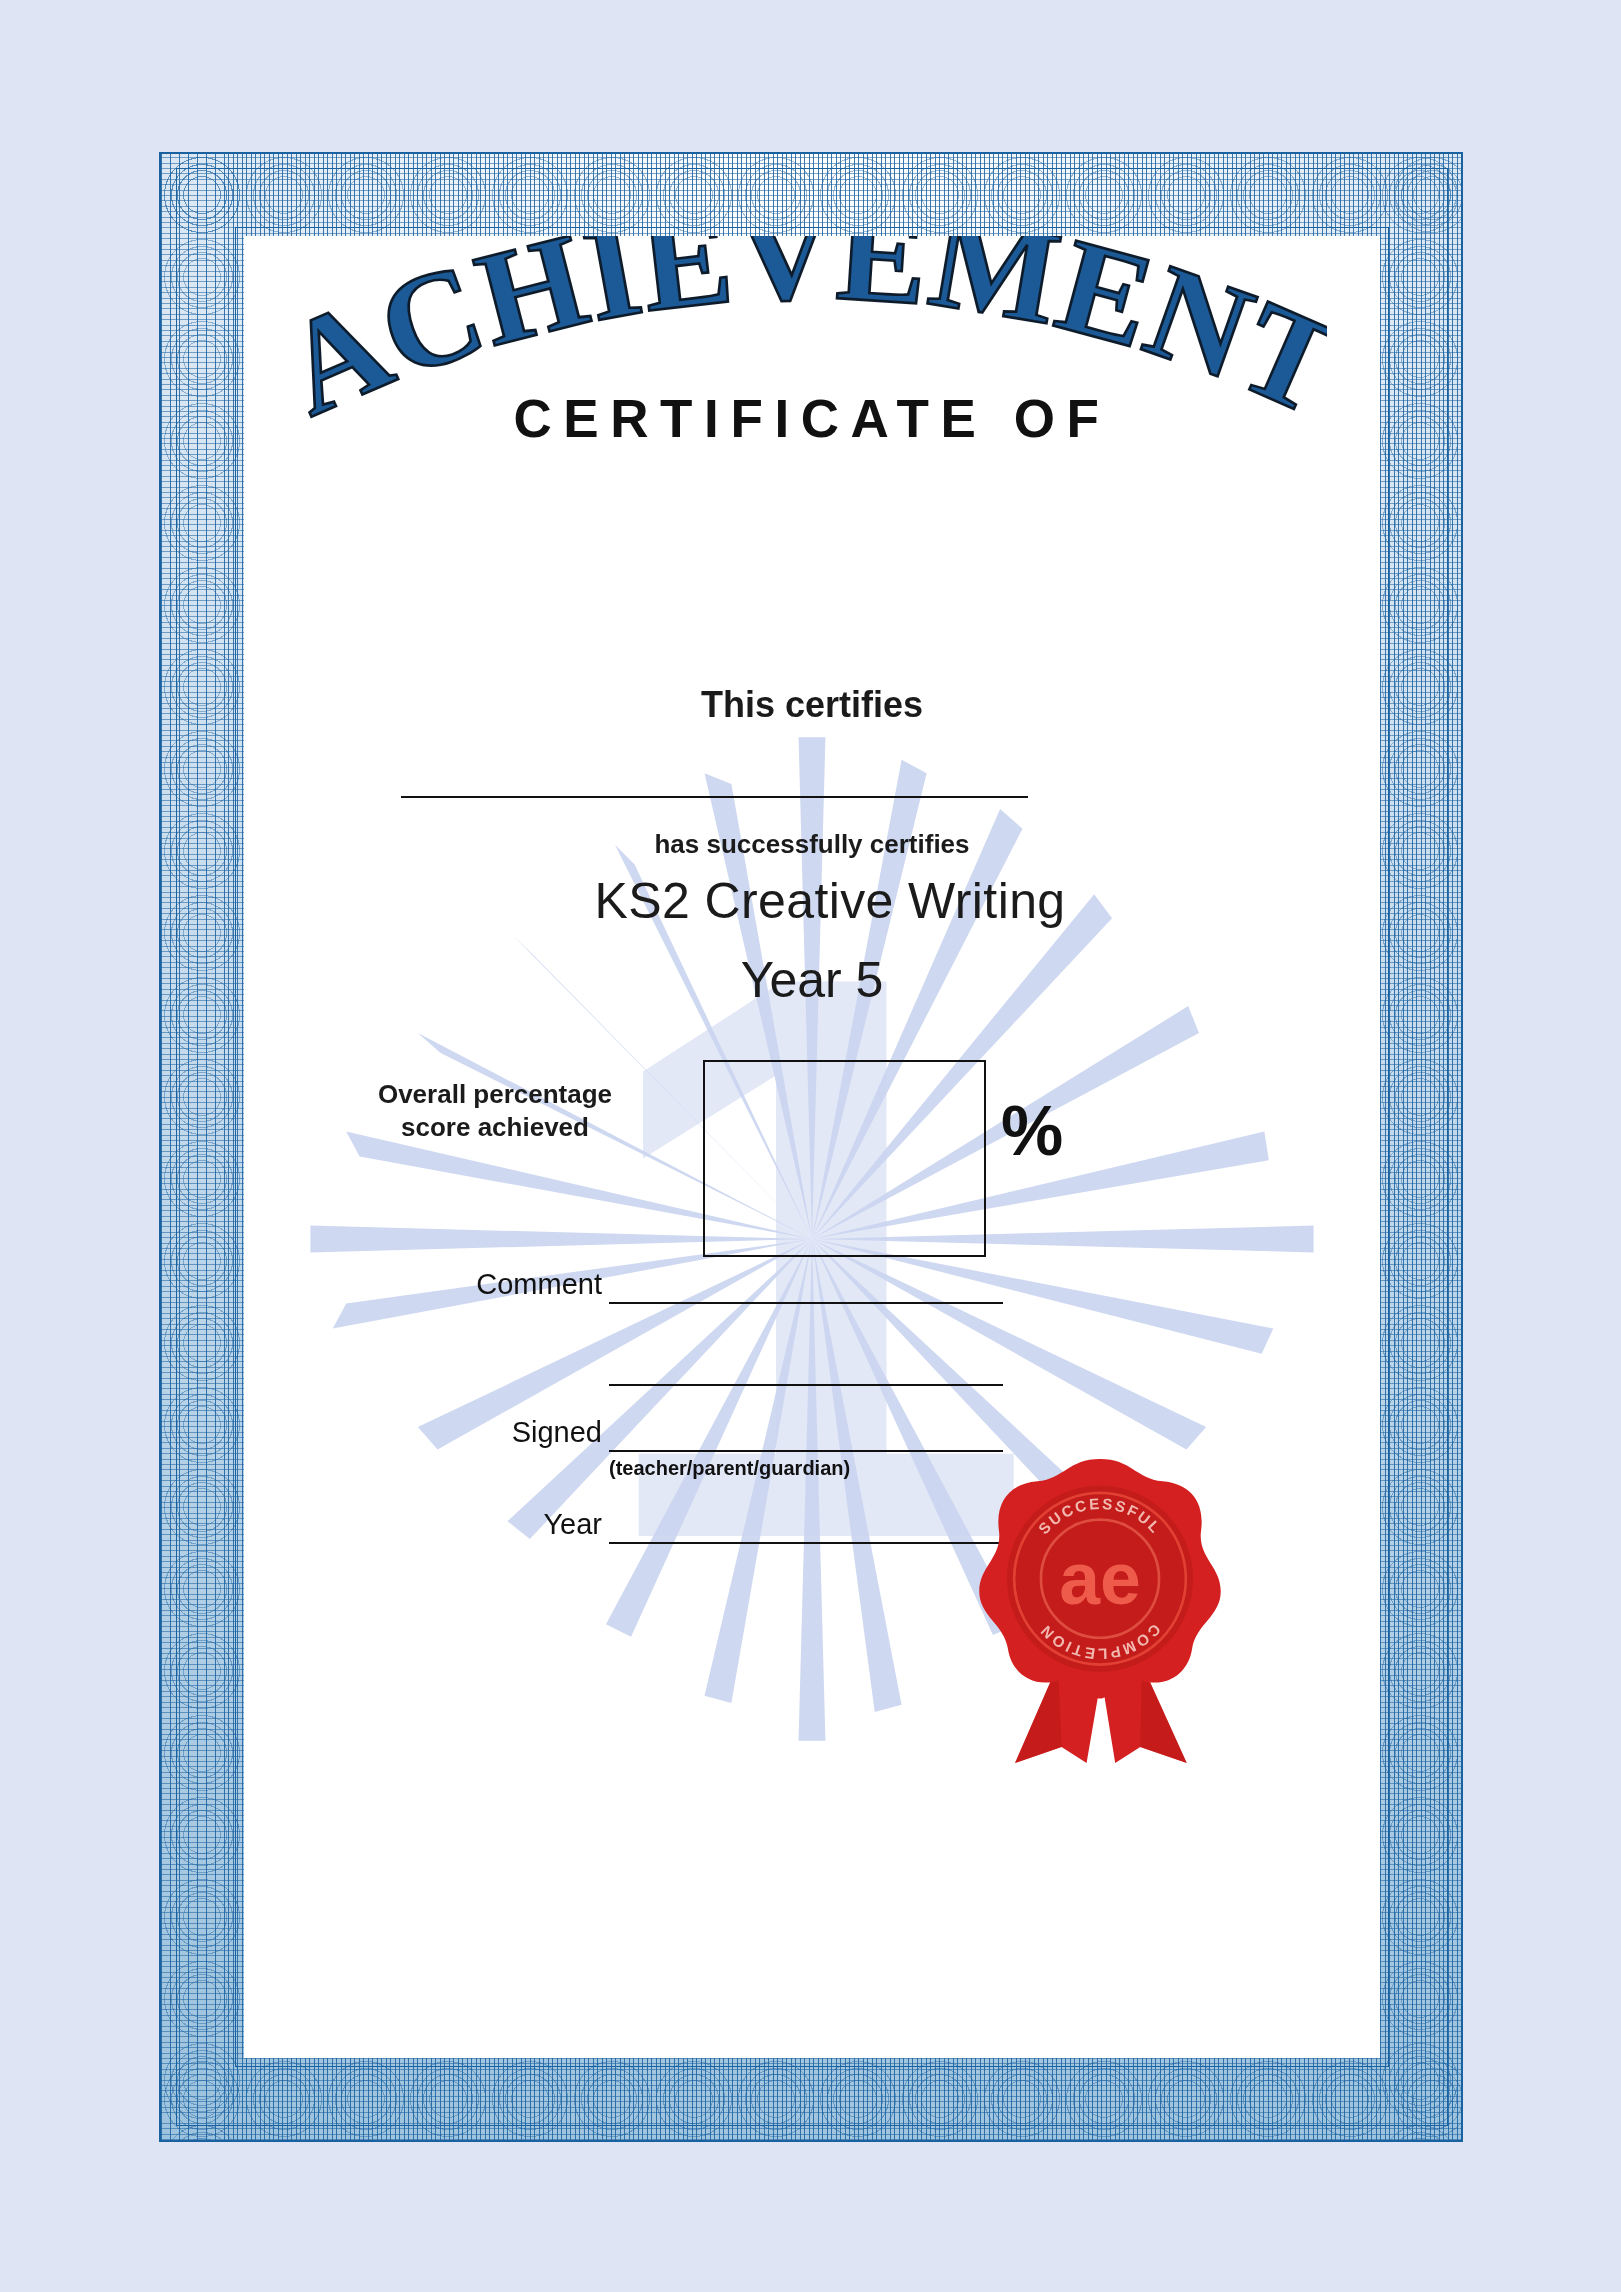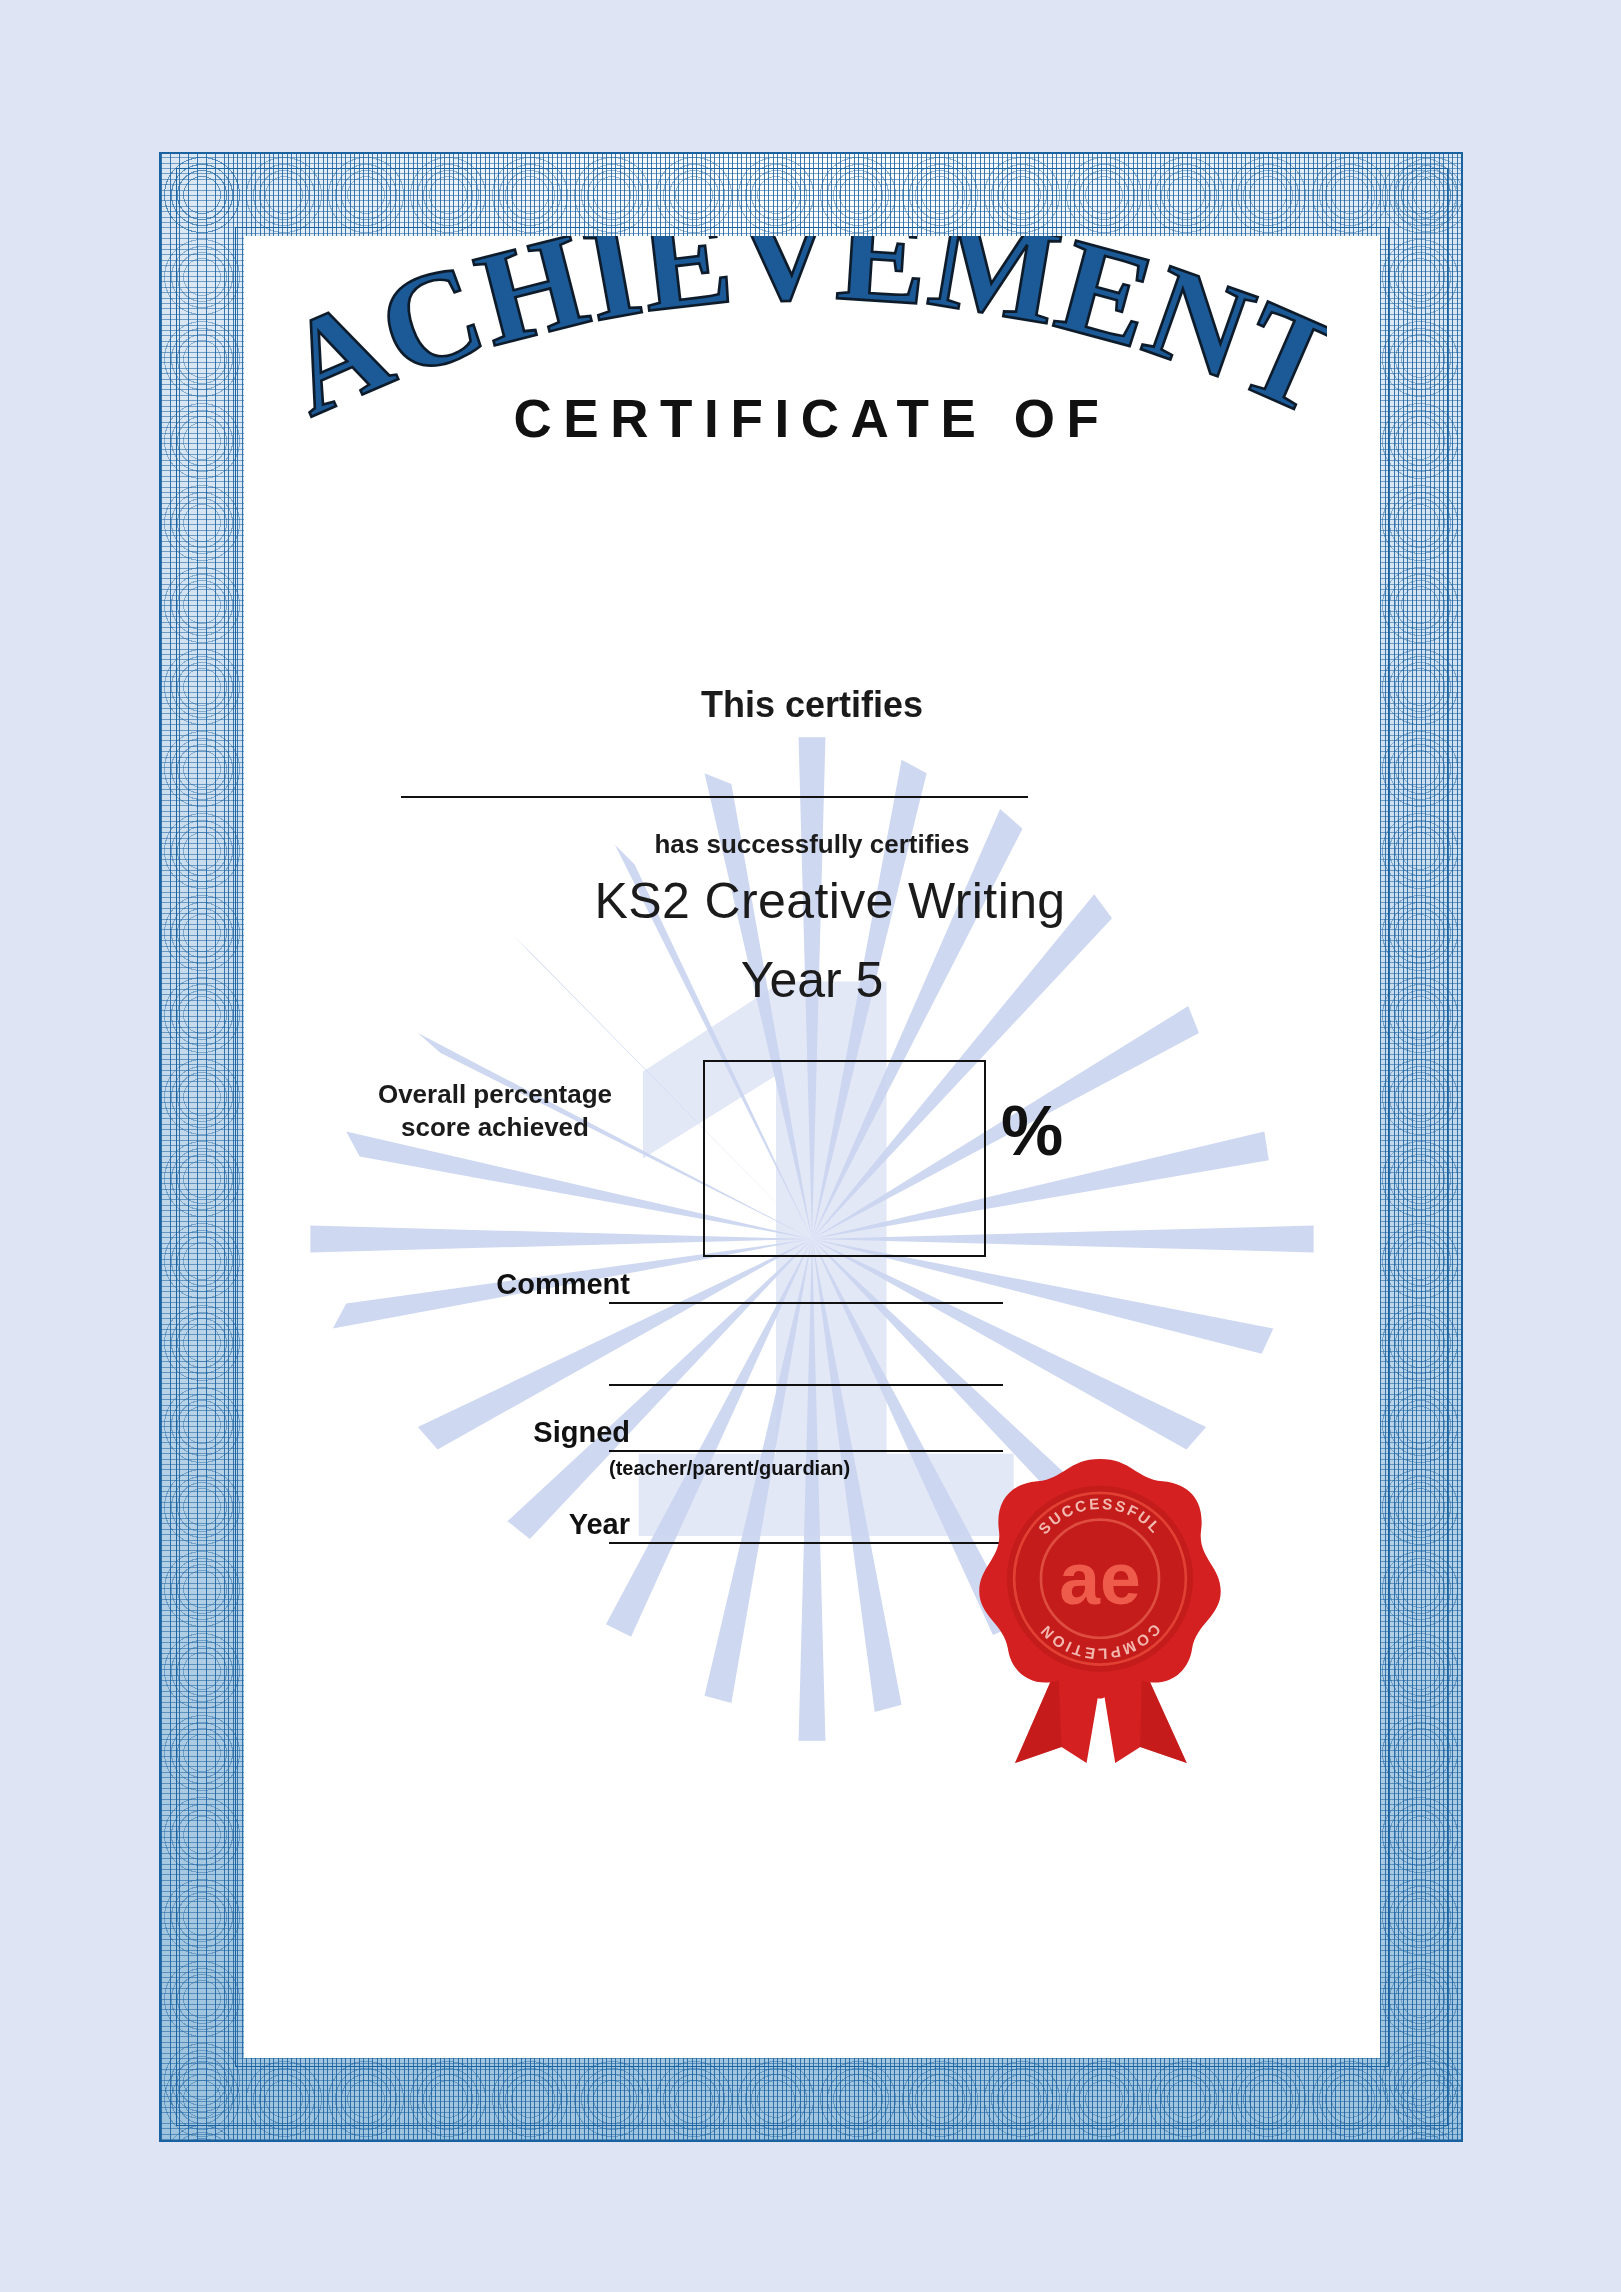"Comment" .label-left { font-weight: bold -> normal; margin-left: 28px -> none }
